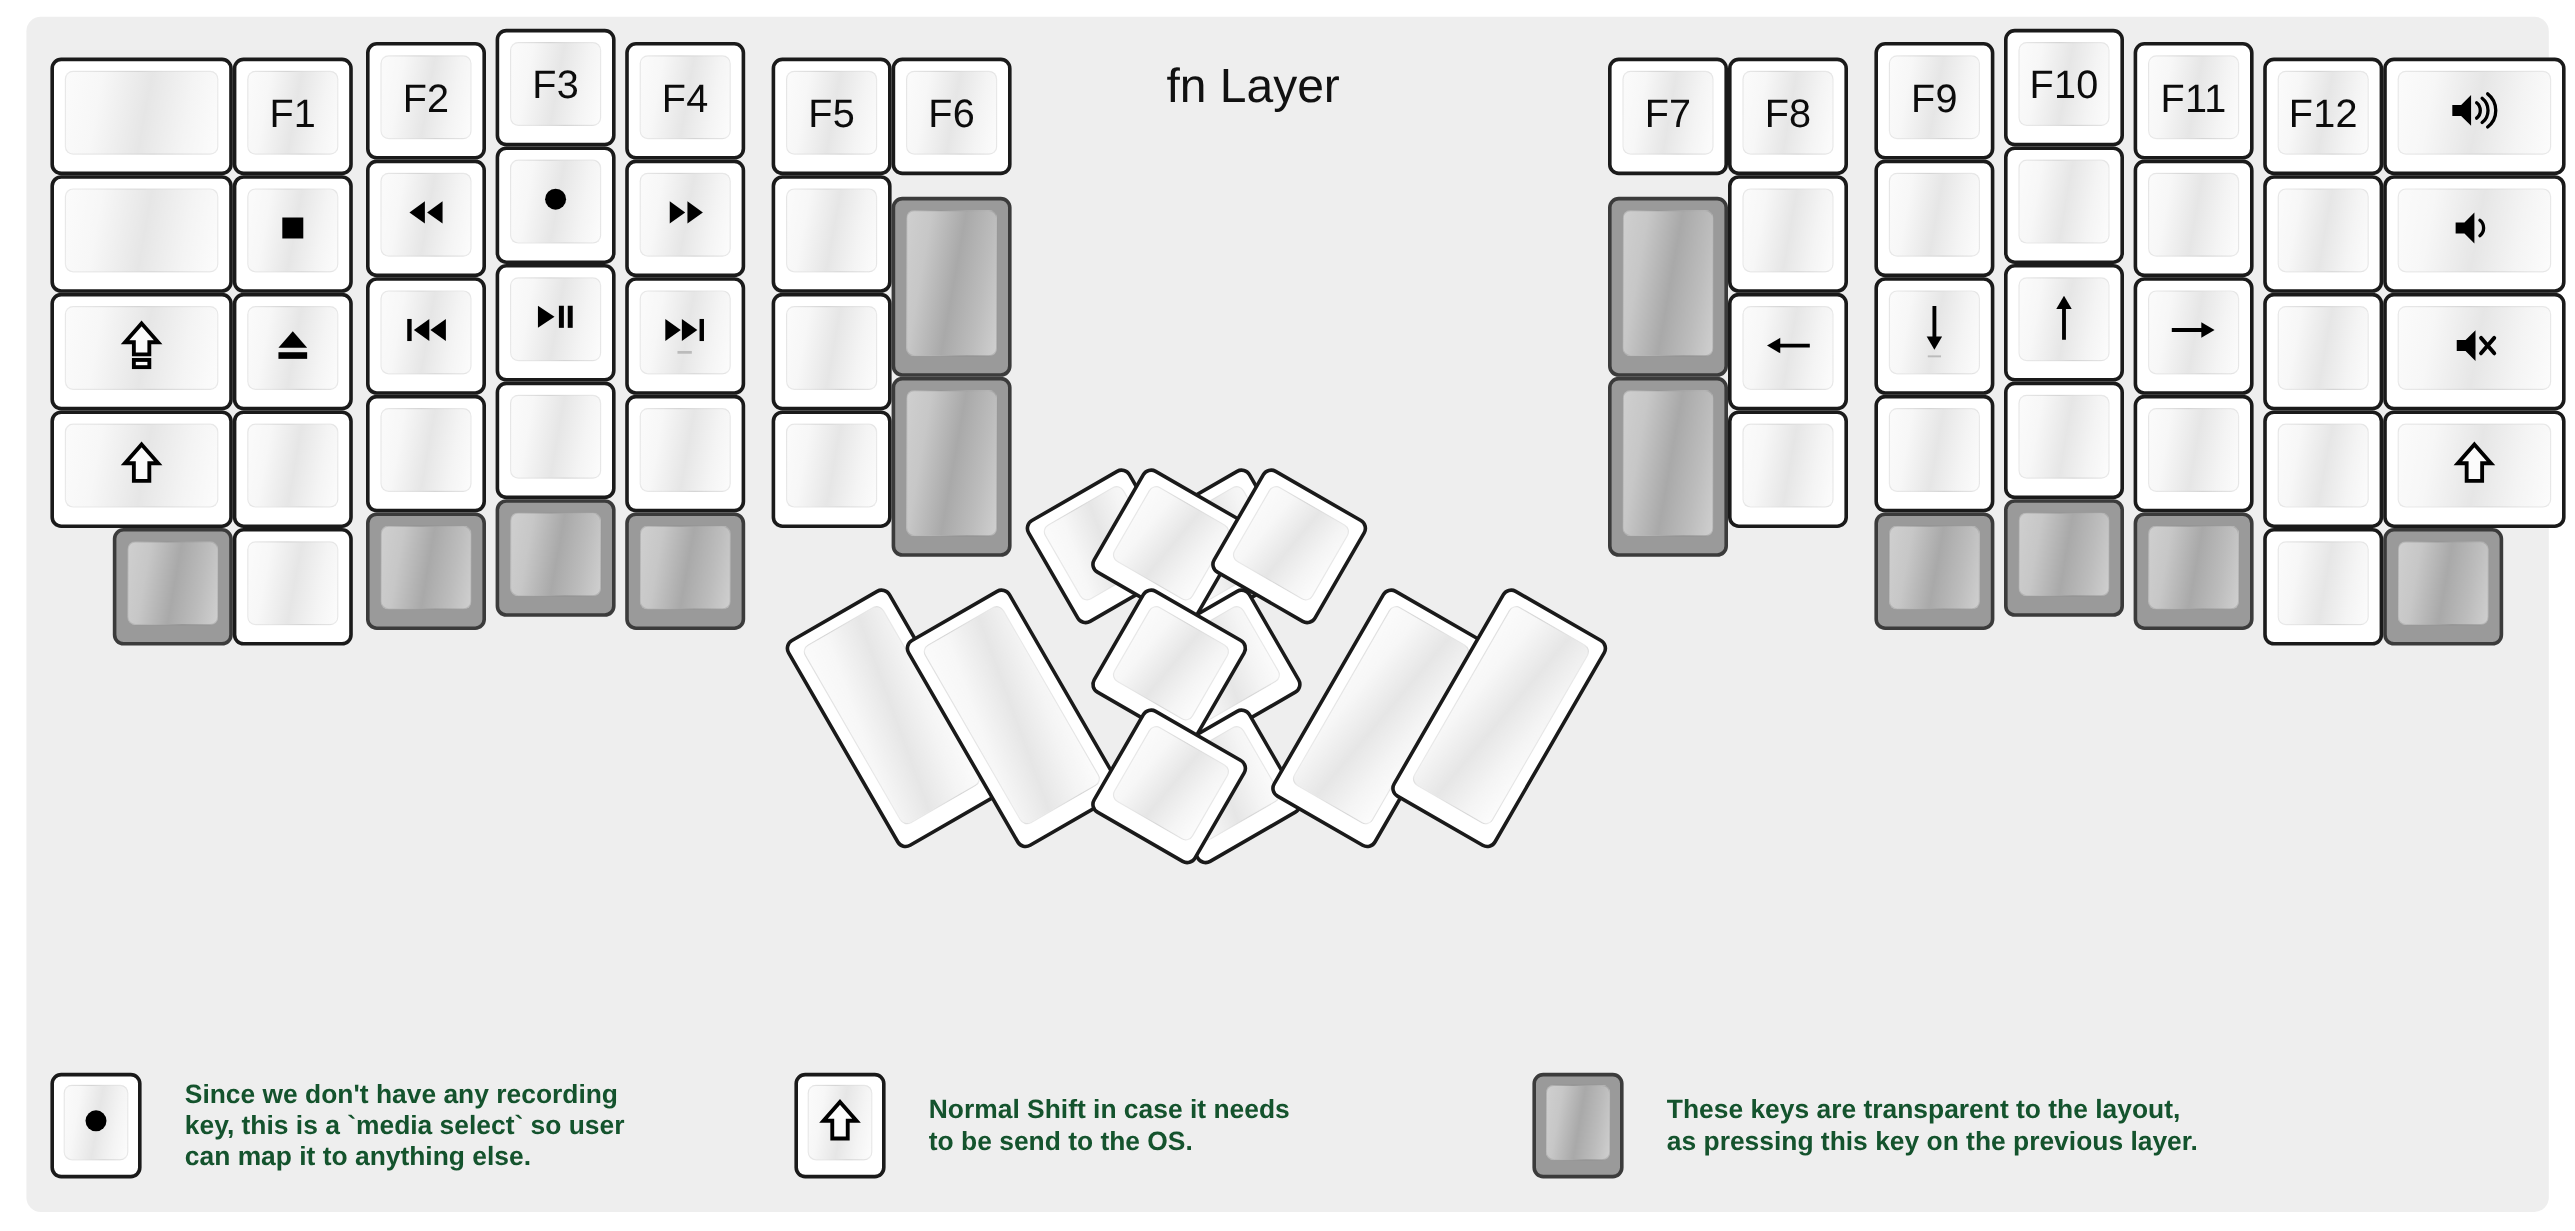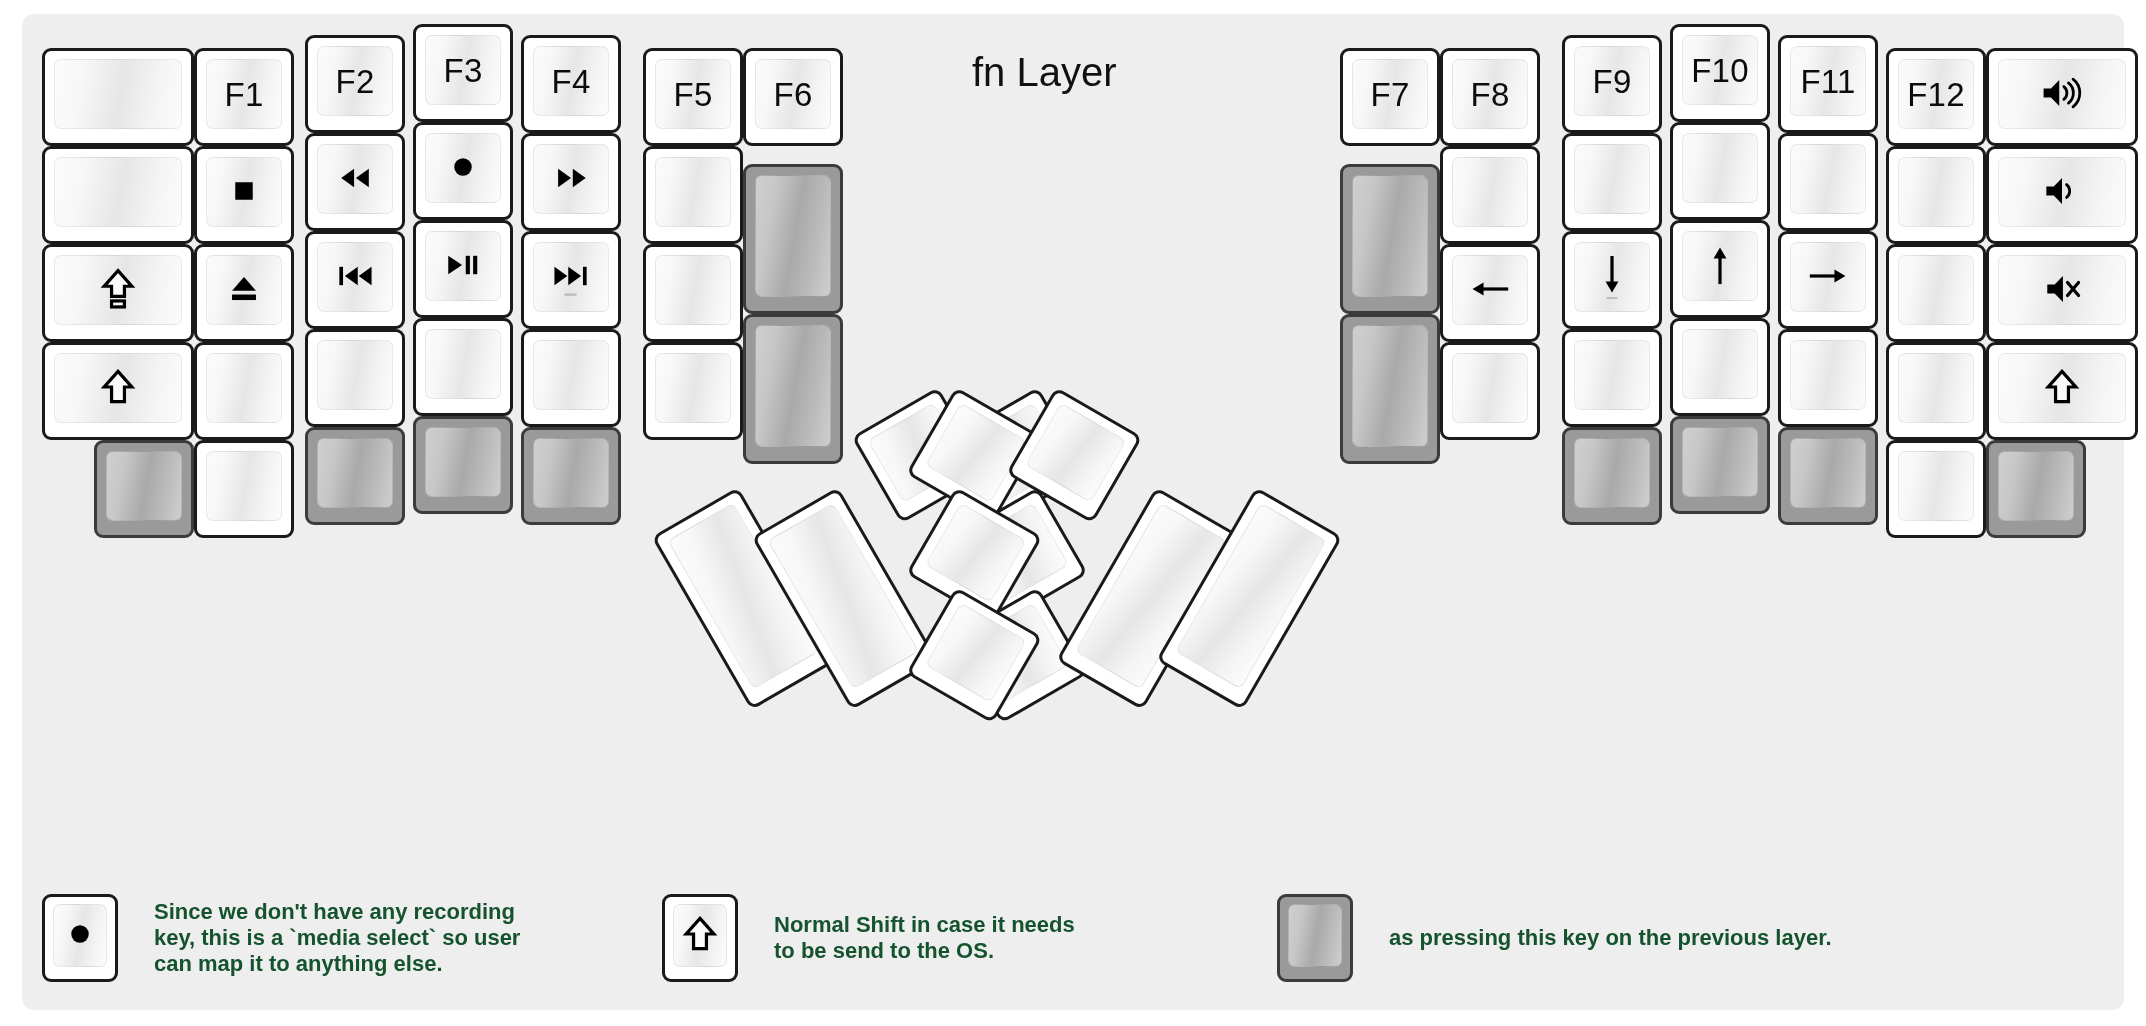"These keys are transparent to" div { html: none -> <div>These keys are transparent to the layout,</div> }
